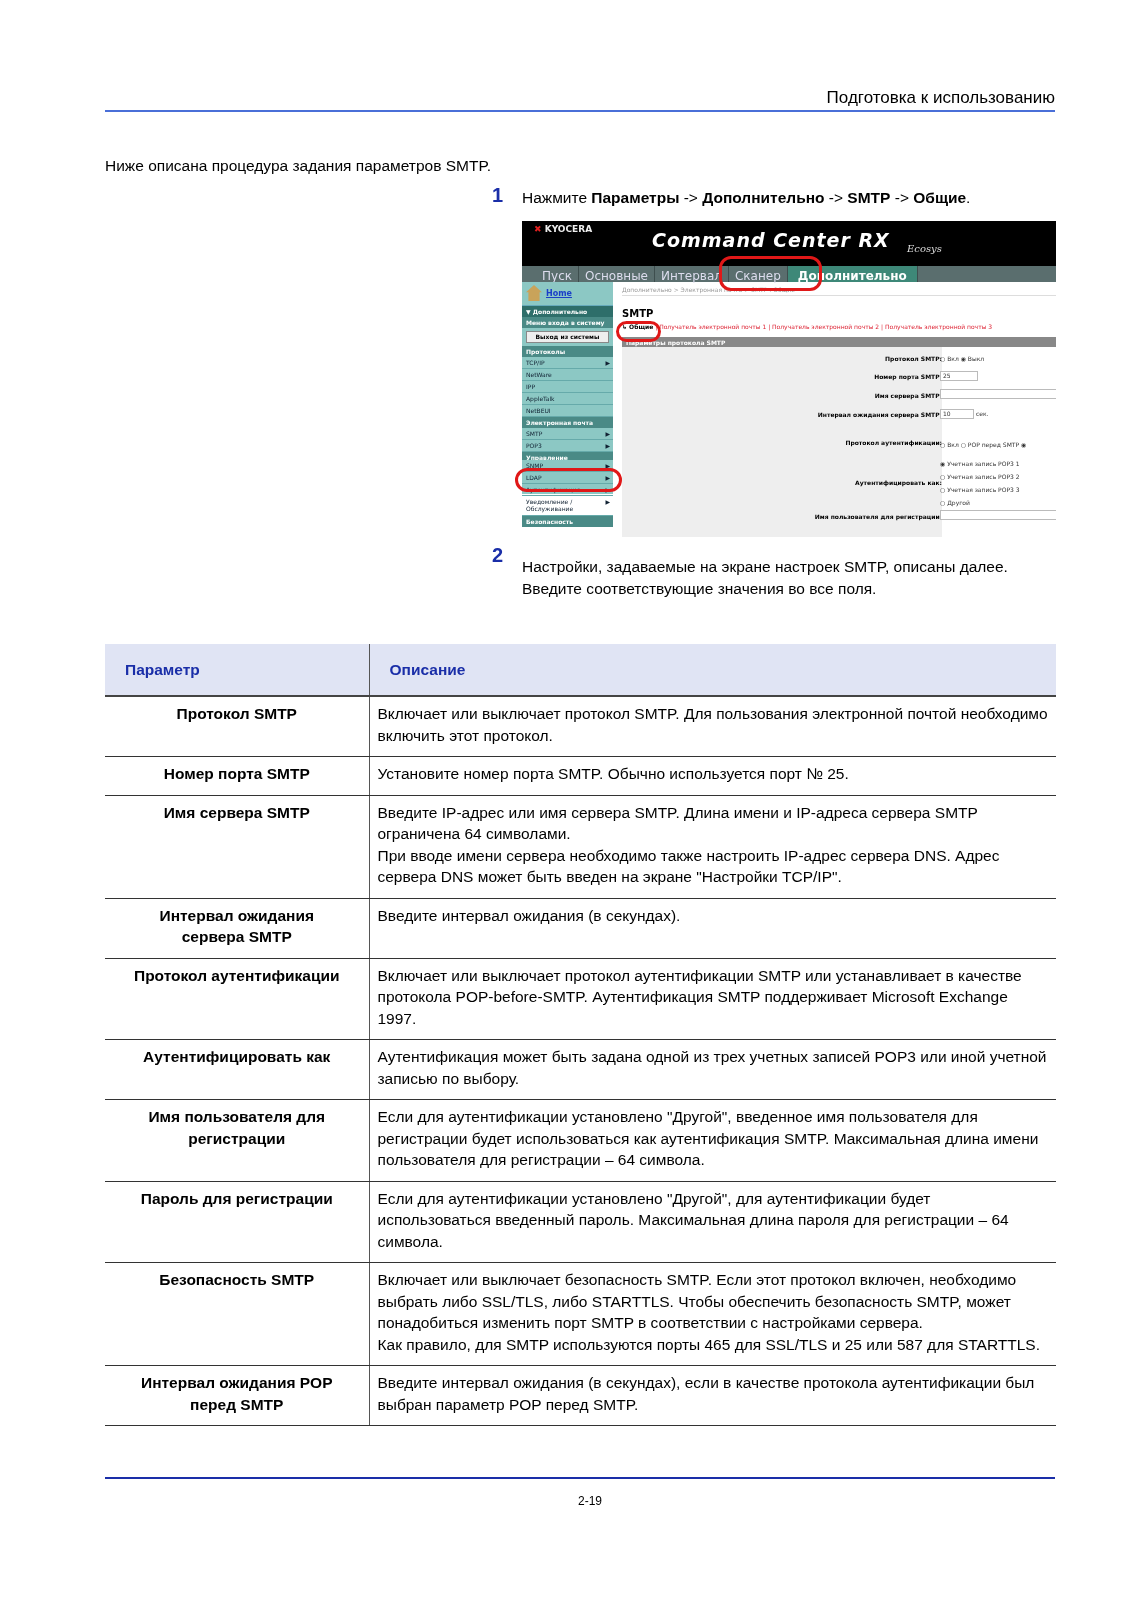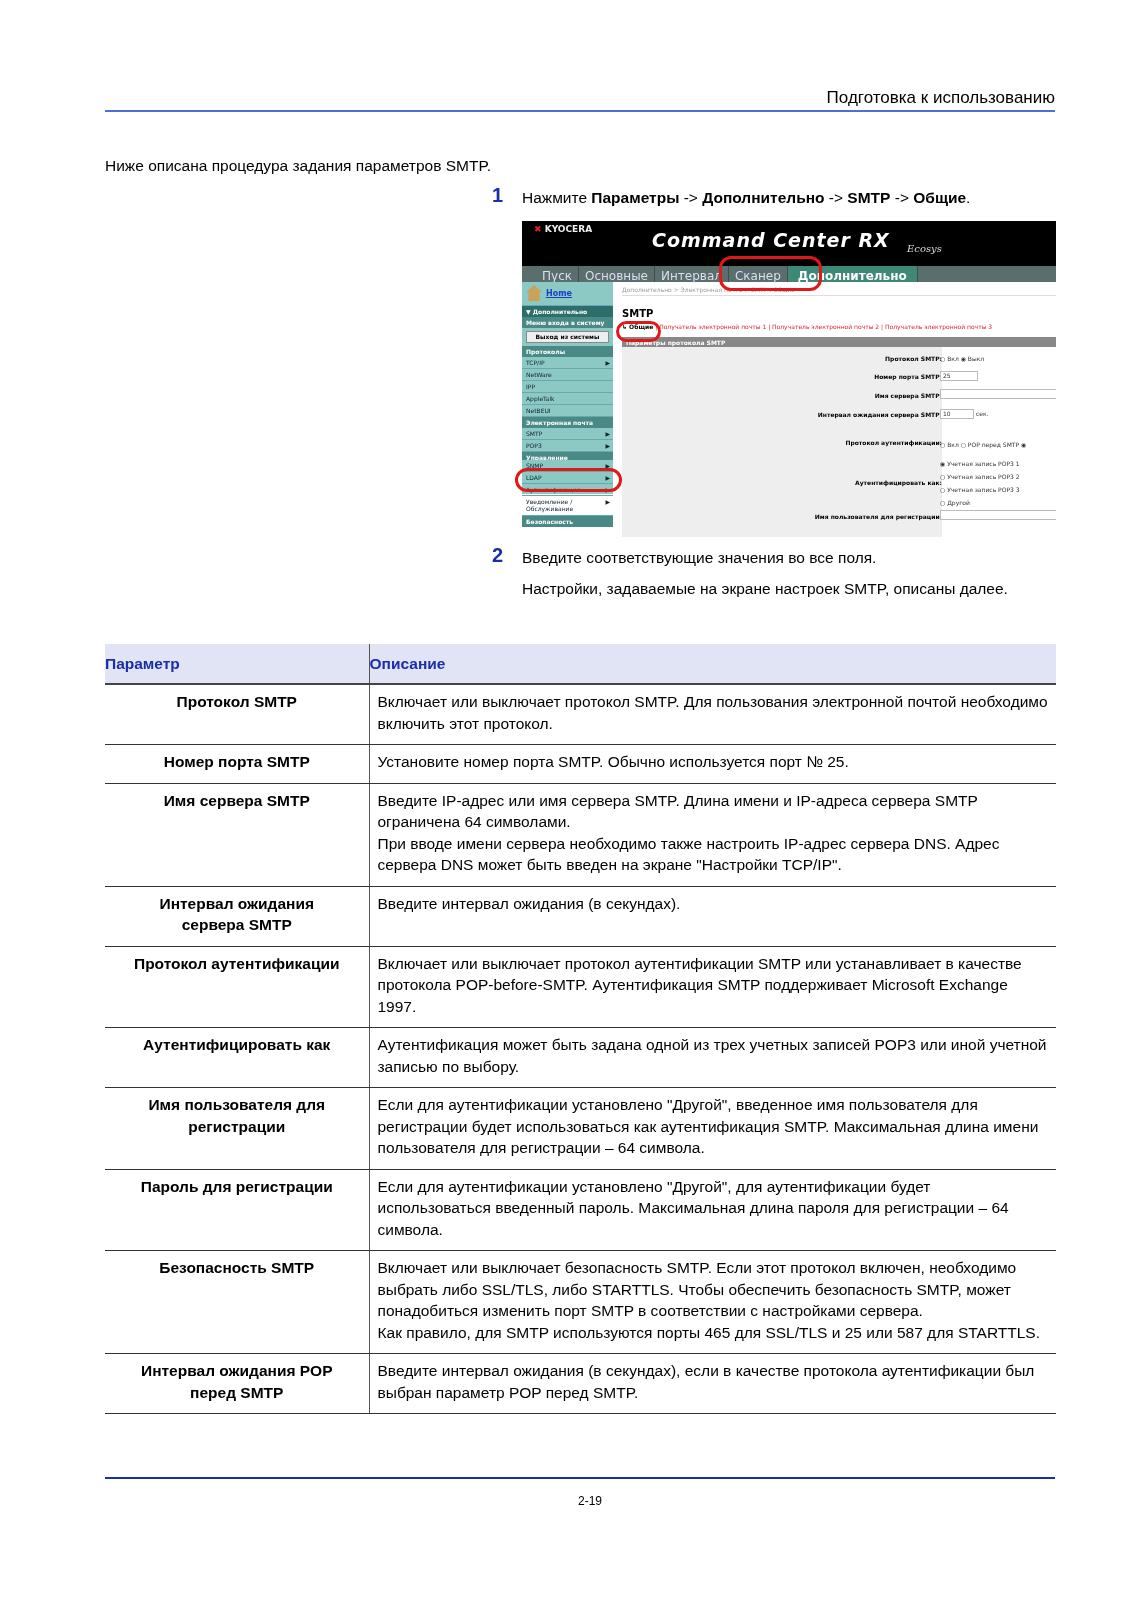"Введите соответствующие значения во все" div.txt { order: before "Настройки, задаваемые на экране настроек" -> after "Настройки, задаваемые на экране настроек" }
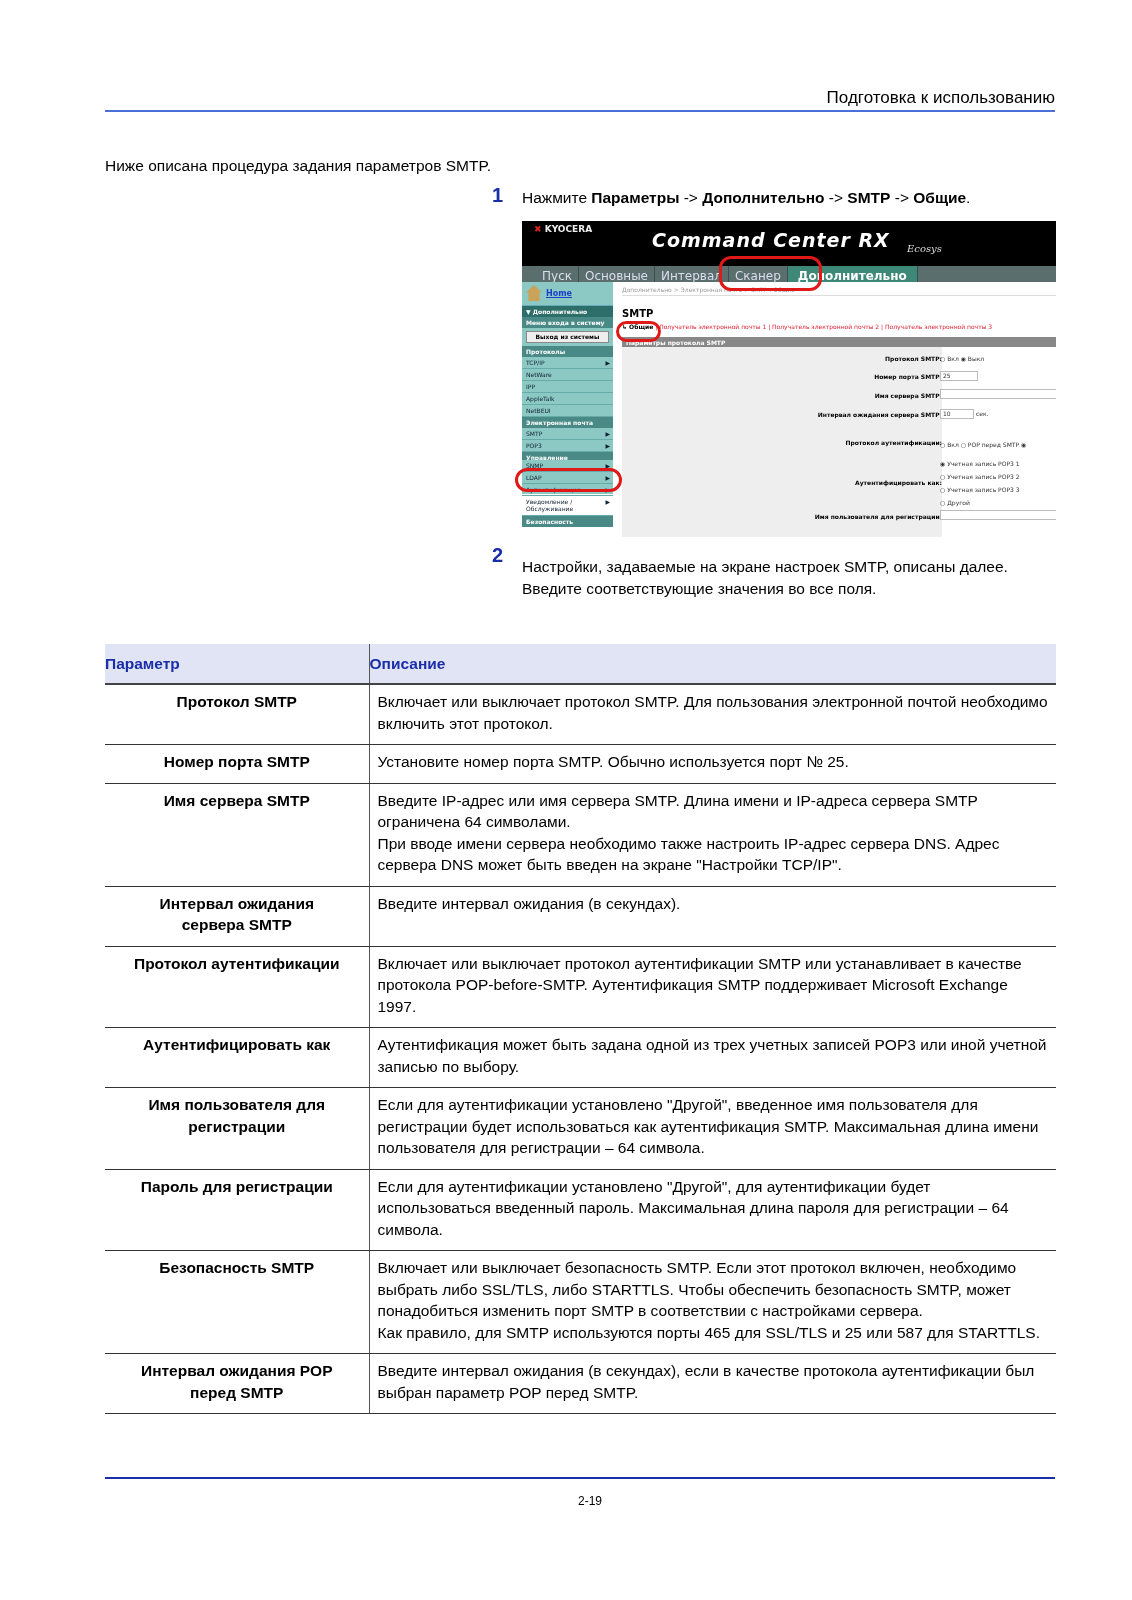"Параметр" th { height: 40px -> 52px; padding: 0 0 -> 0 20px }
